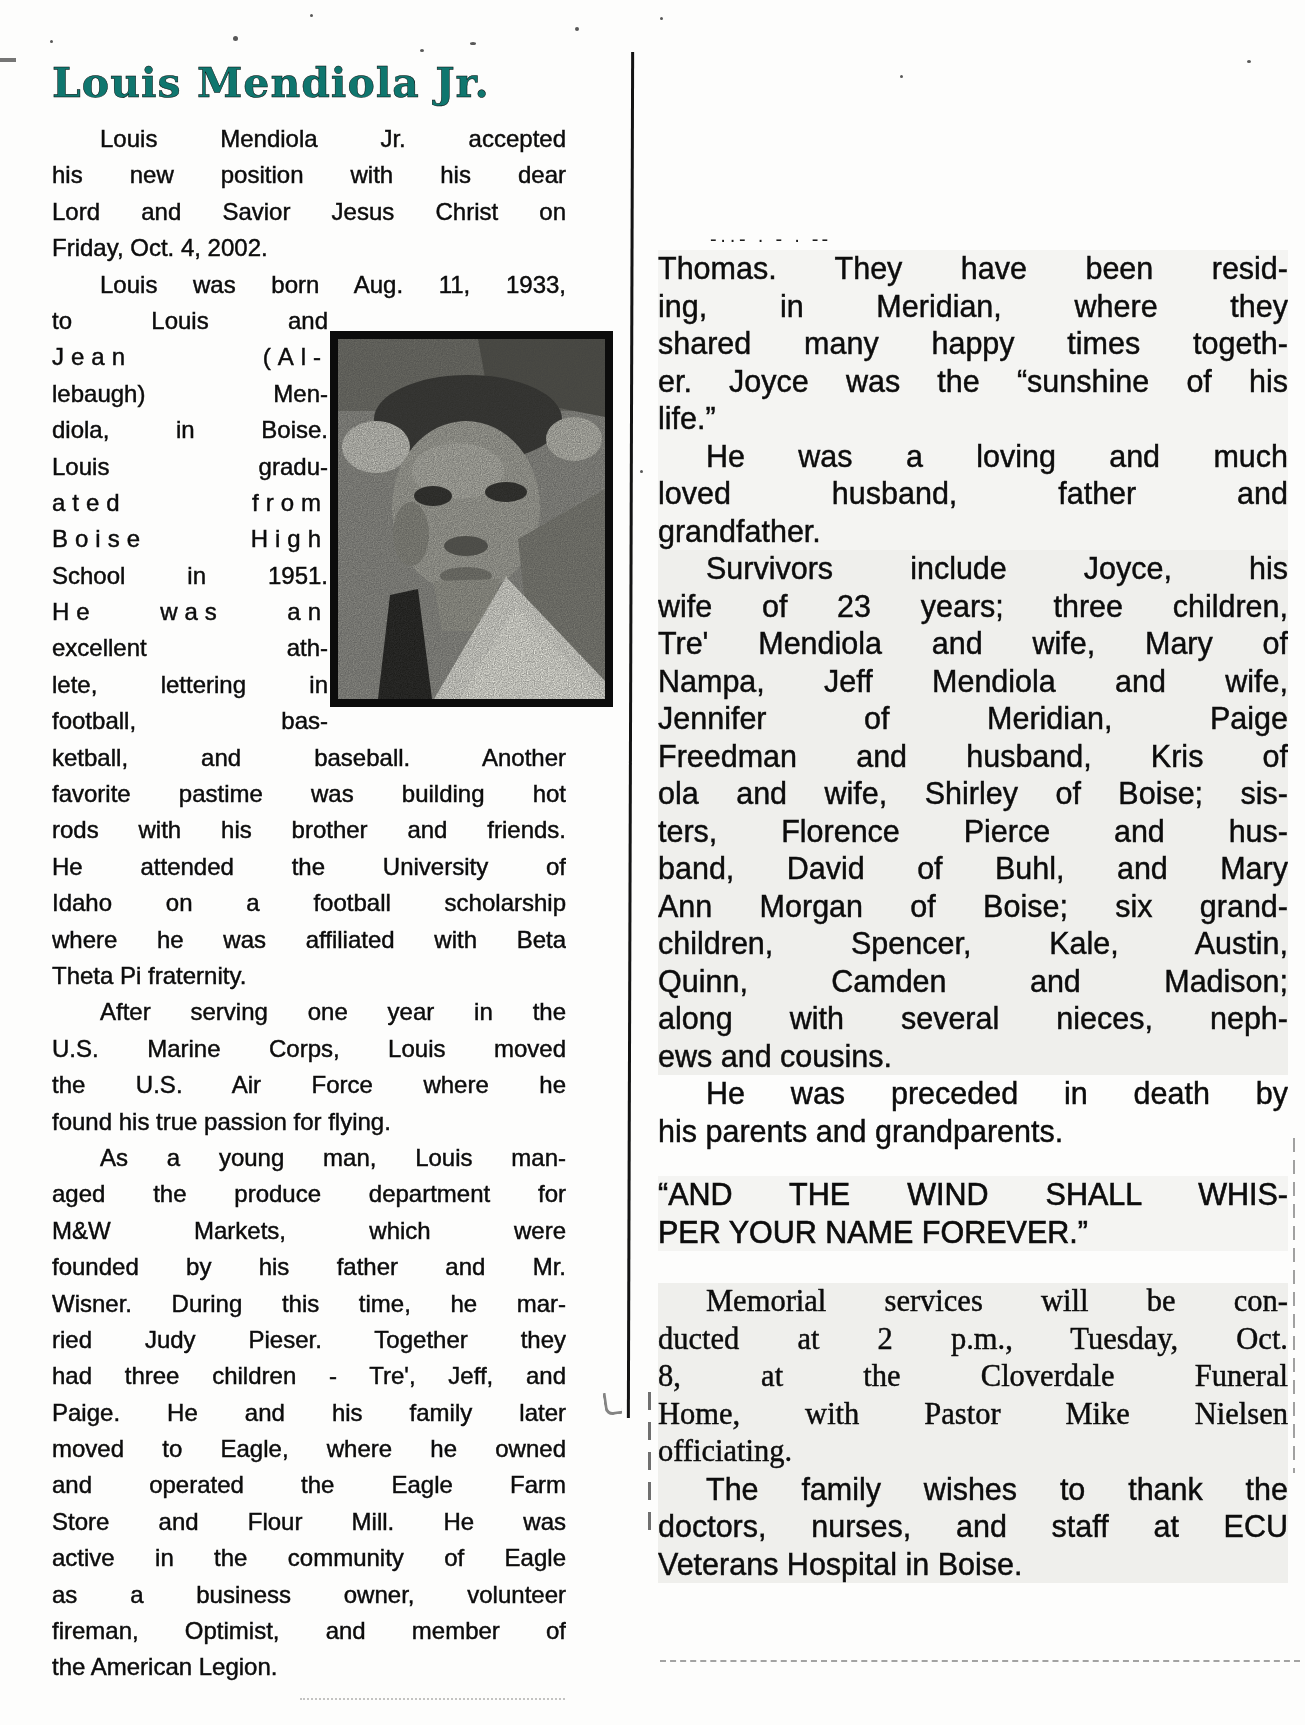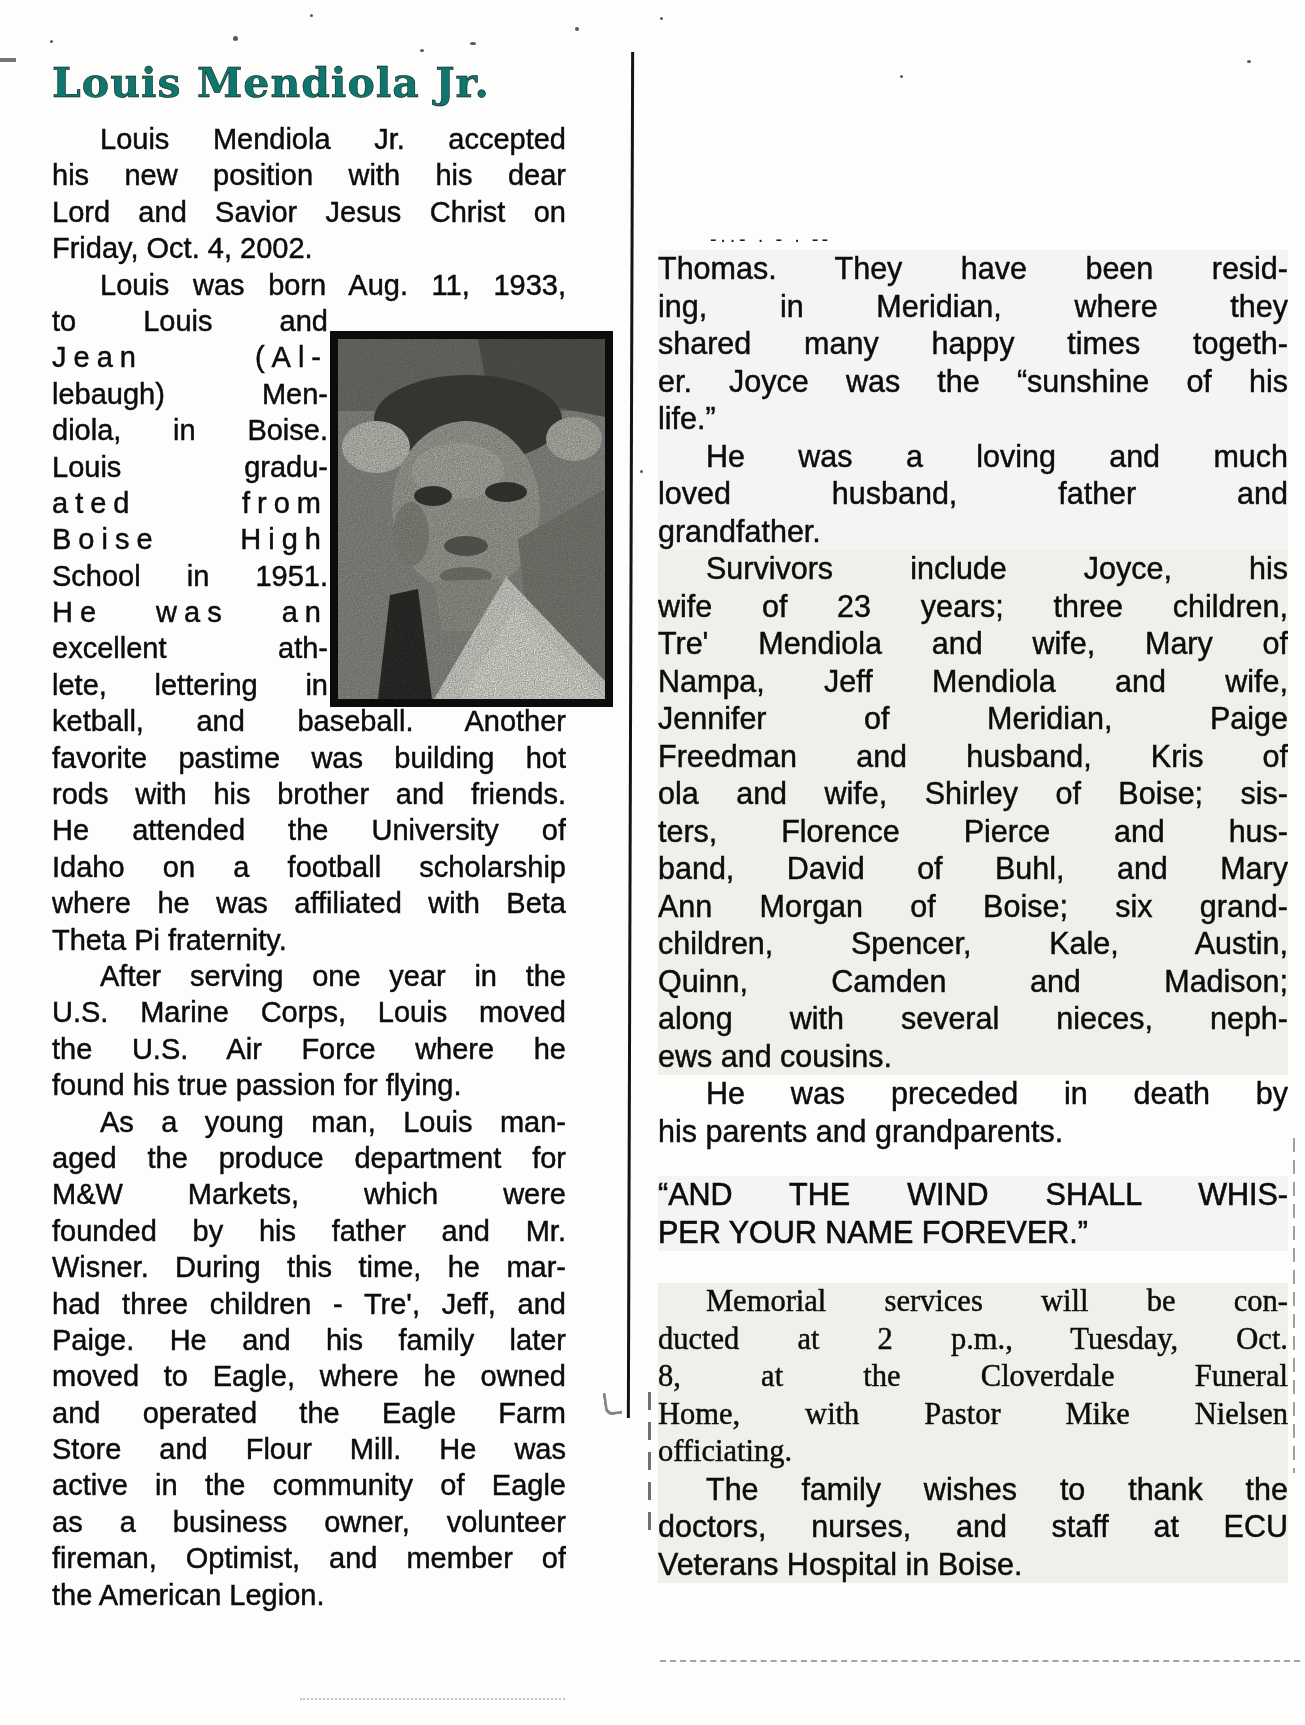"Louis Mendiola Jr. accepted" .col-left .line { font-size: 29px -> 24px }
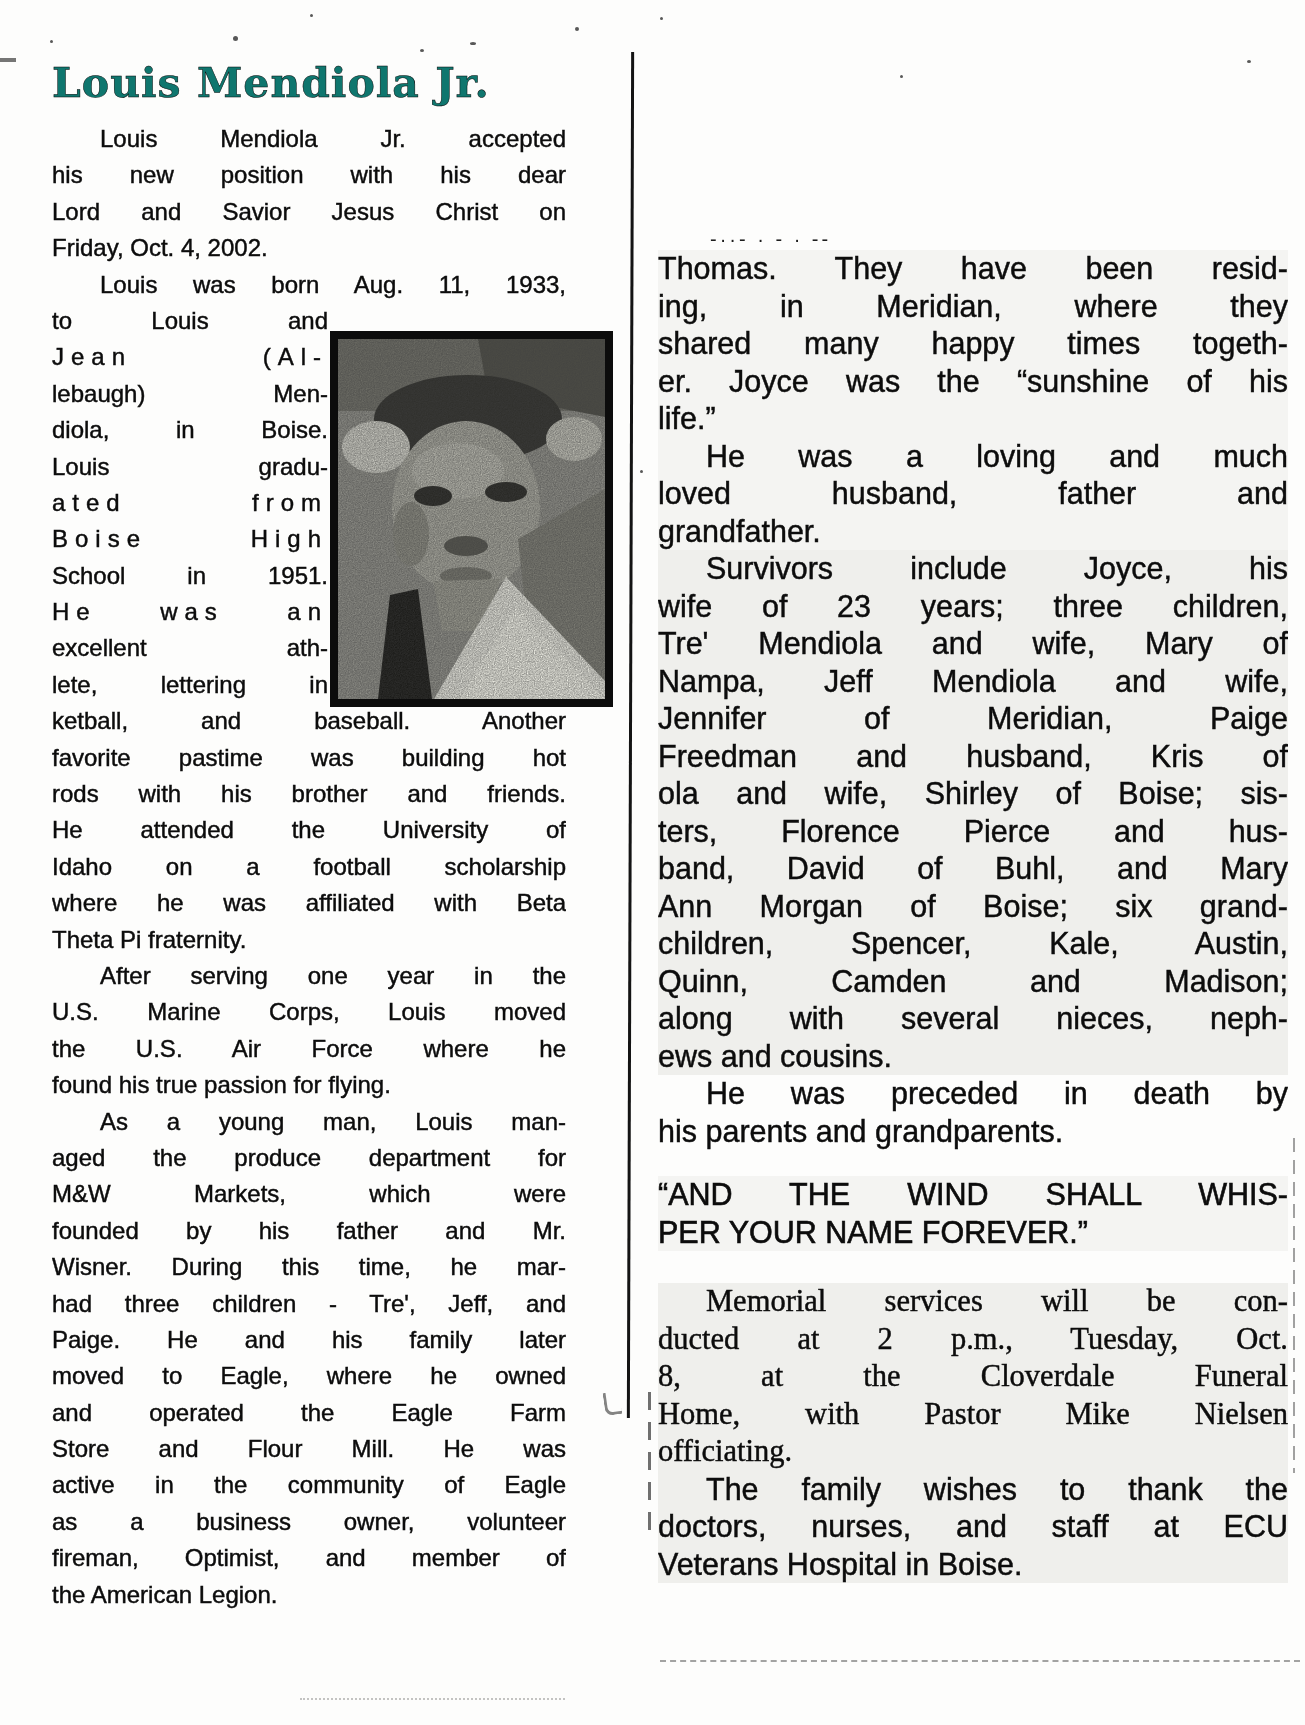"football, bas-" div.line { html: none -> <div>football, bas-</div> }
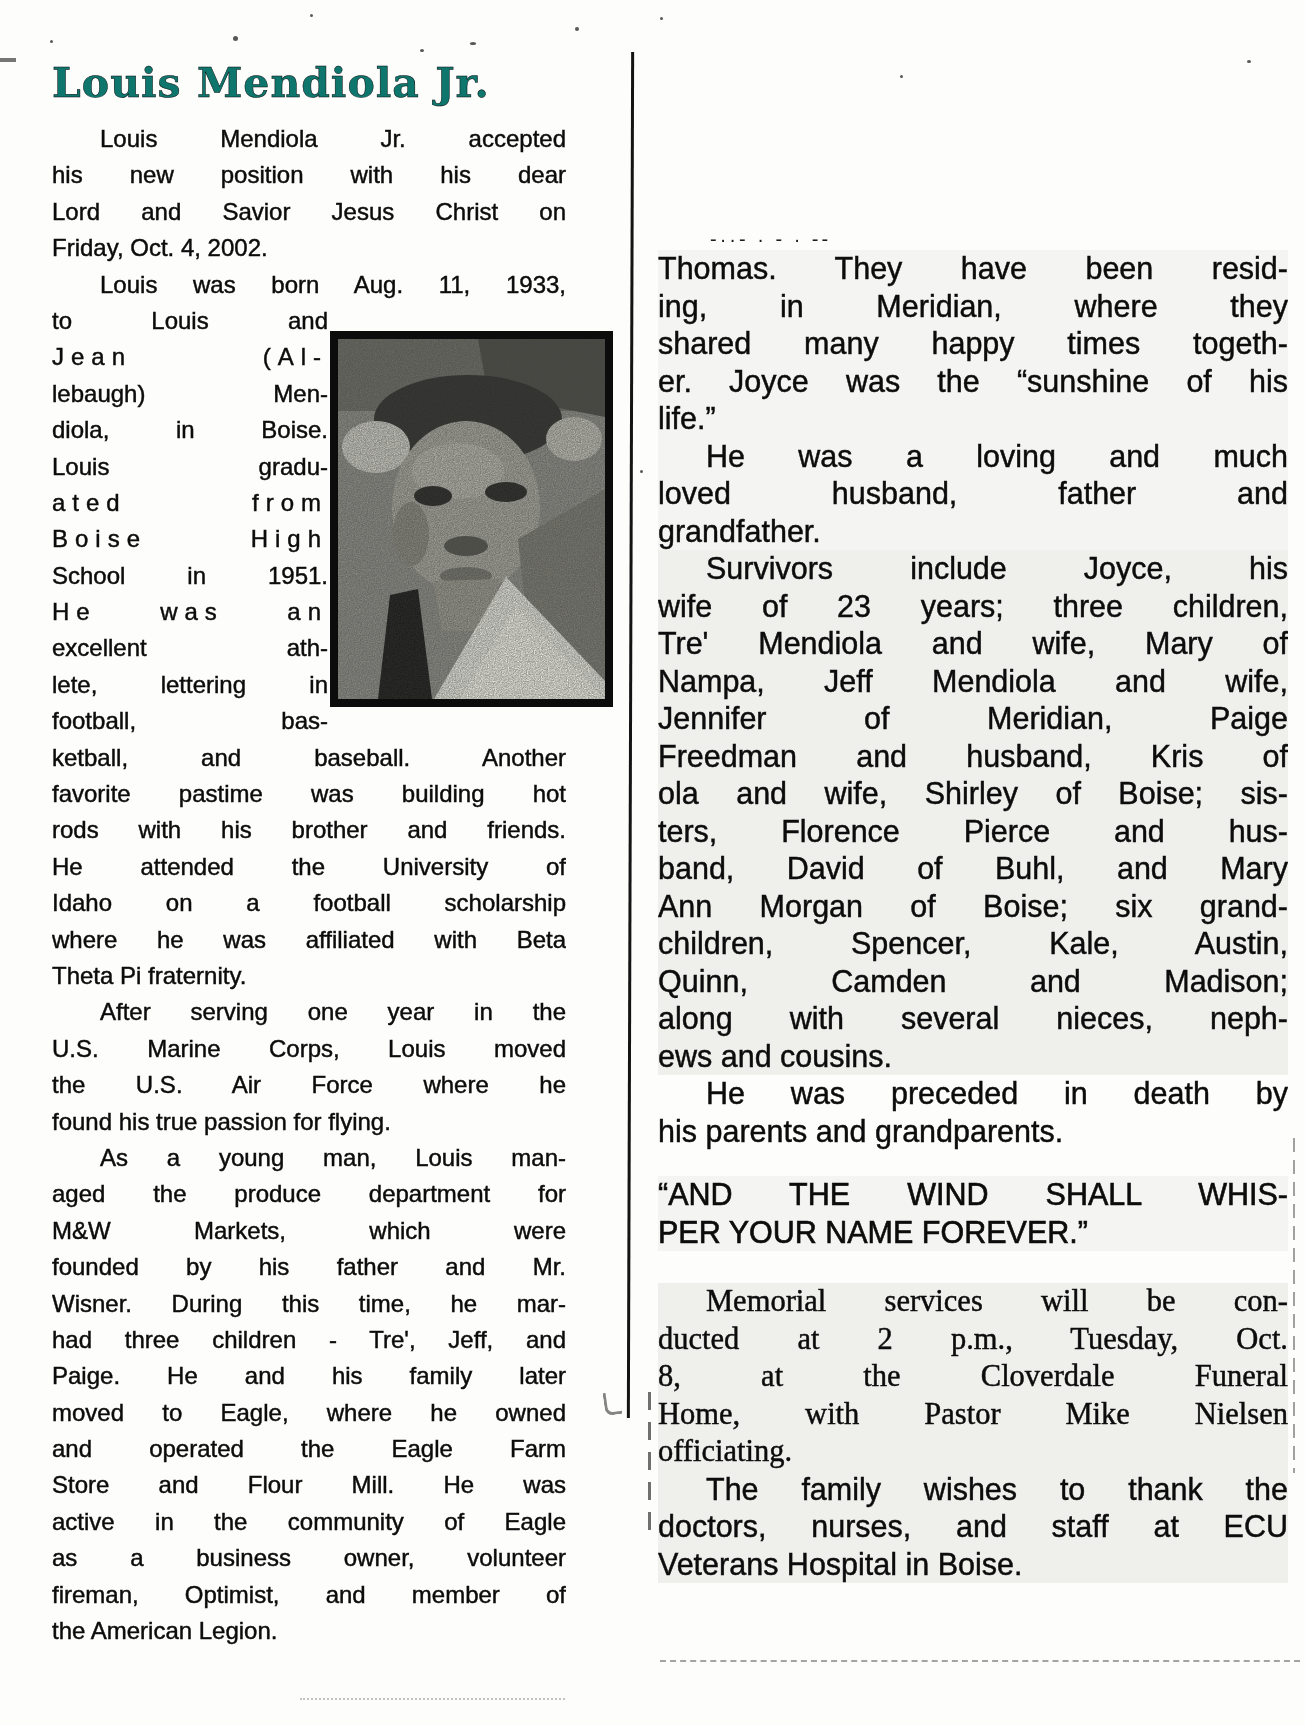"ried Judy Pieser. Together they" div.line { html: none -> <div>ried Judy Pieser. Together they</div> }
